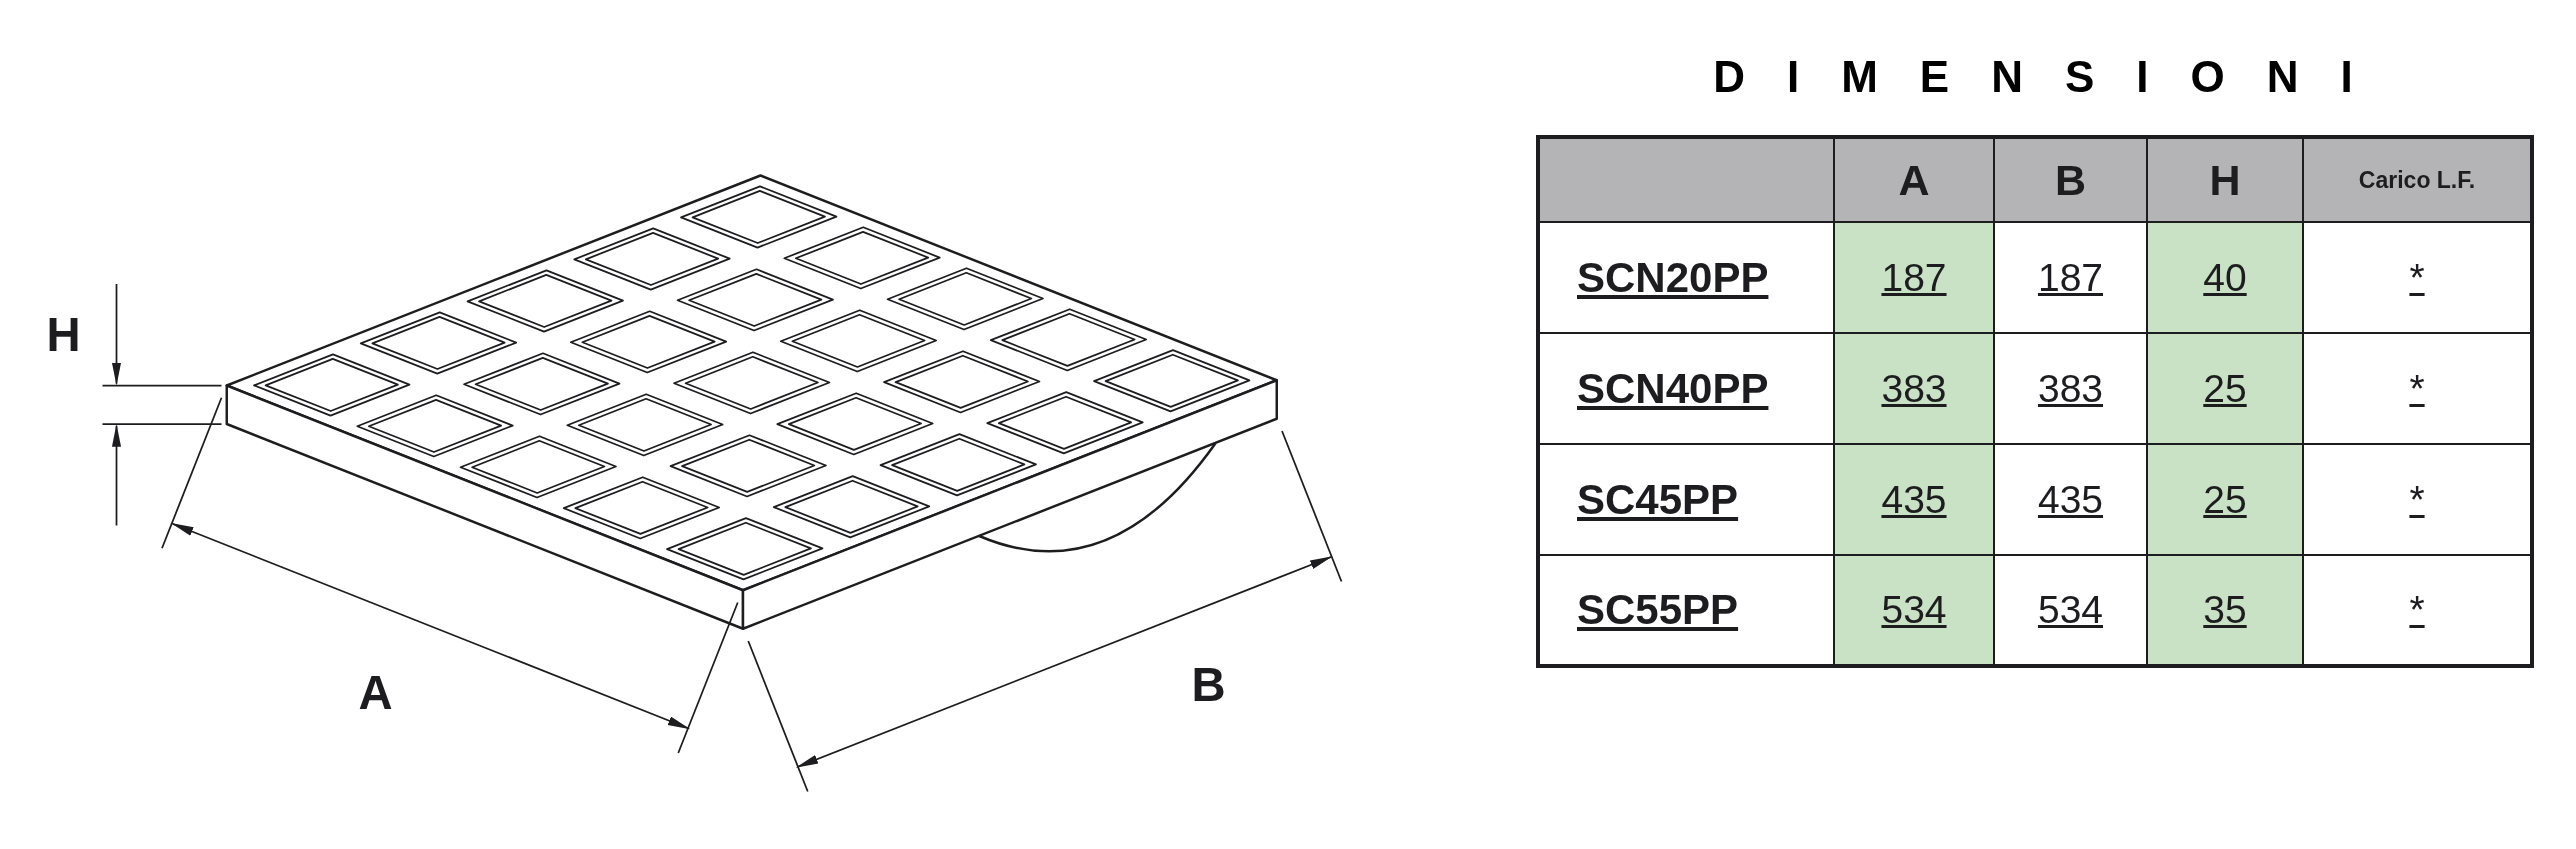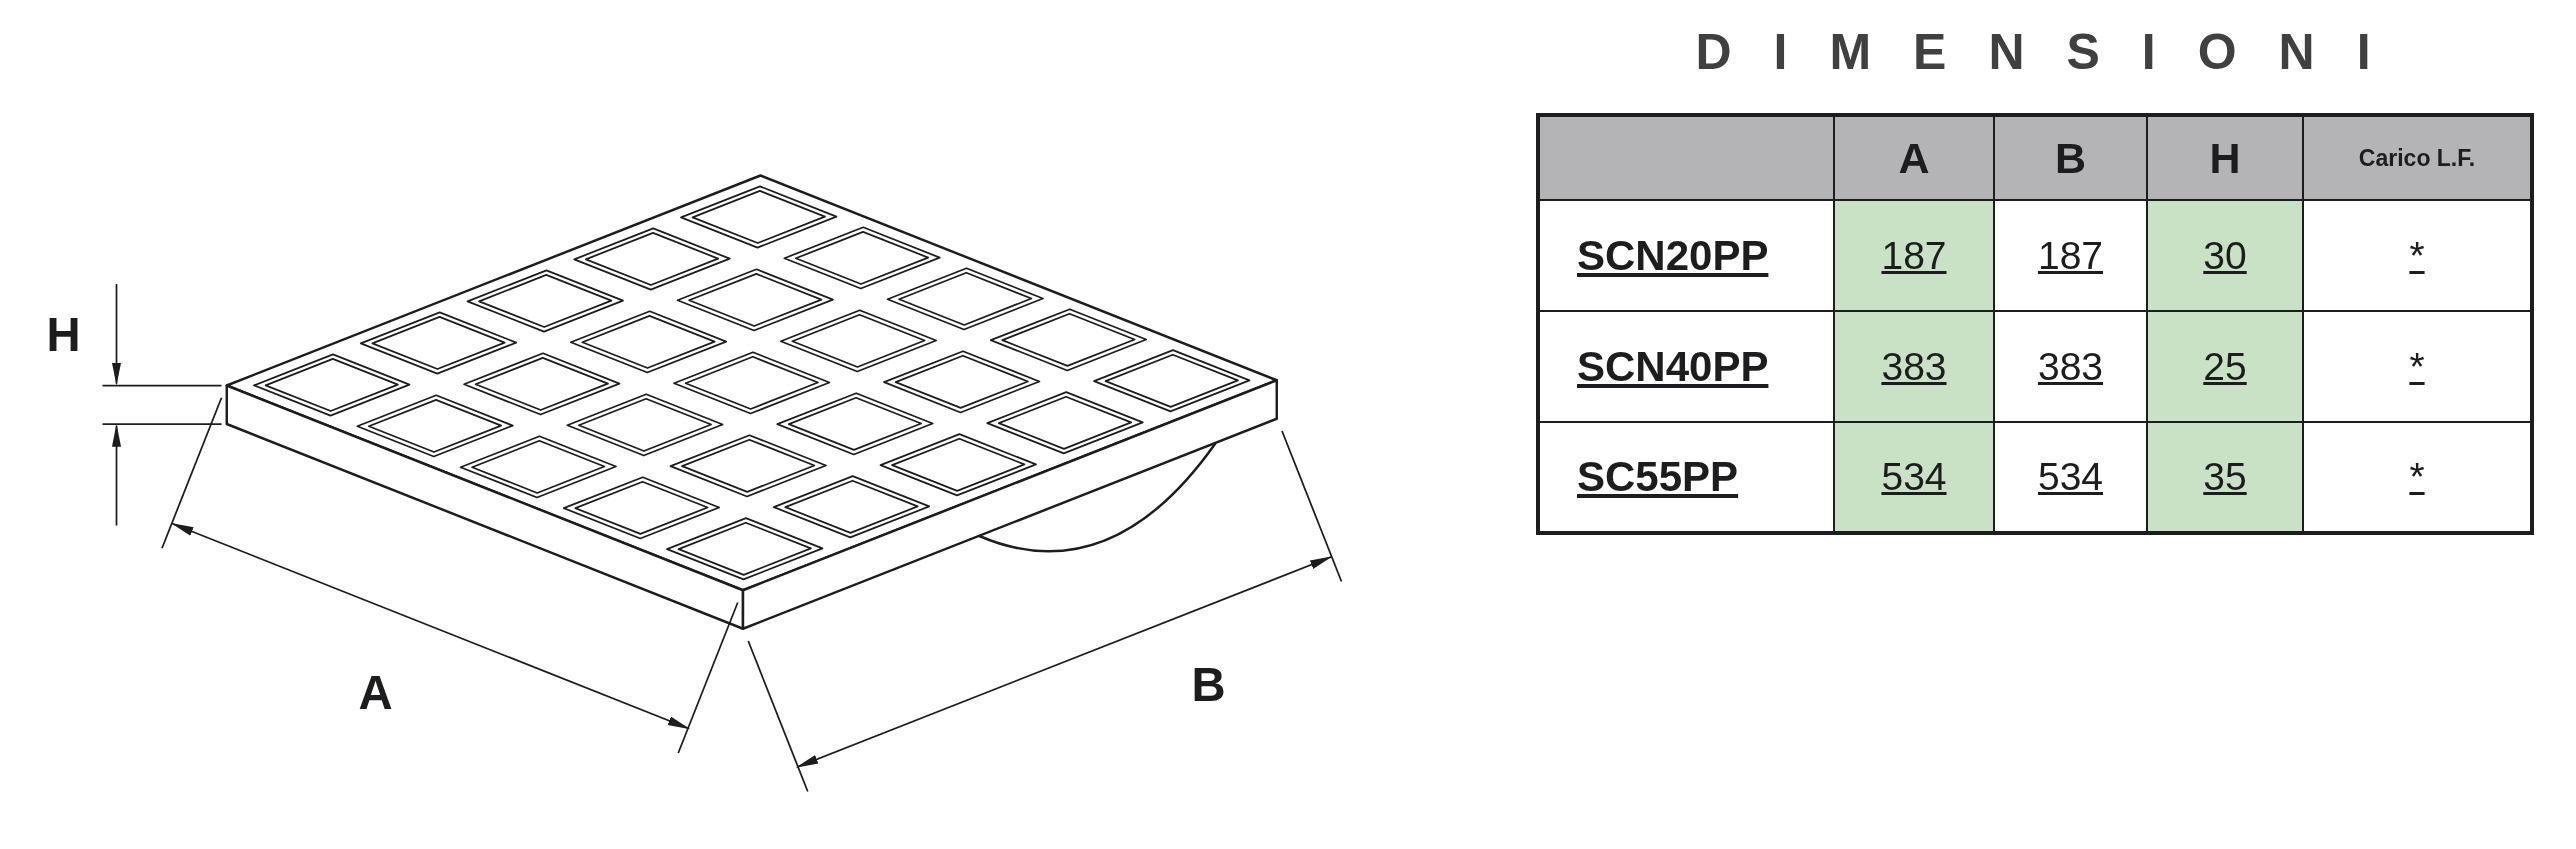"DIMENSIONI" .title { color: #404040 -> #000000; font-size: 50px -> 44px; margin-top: none -> 28px }
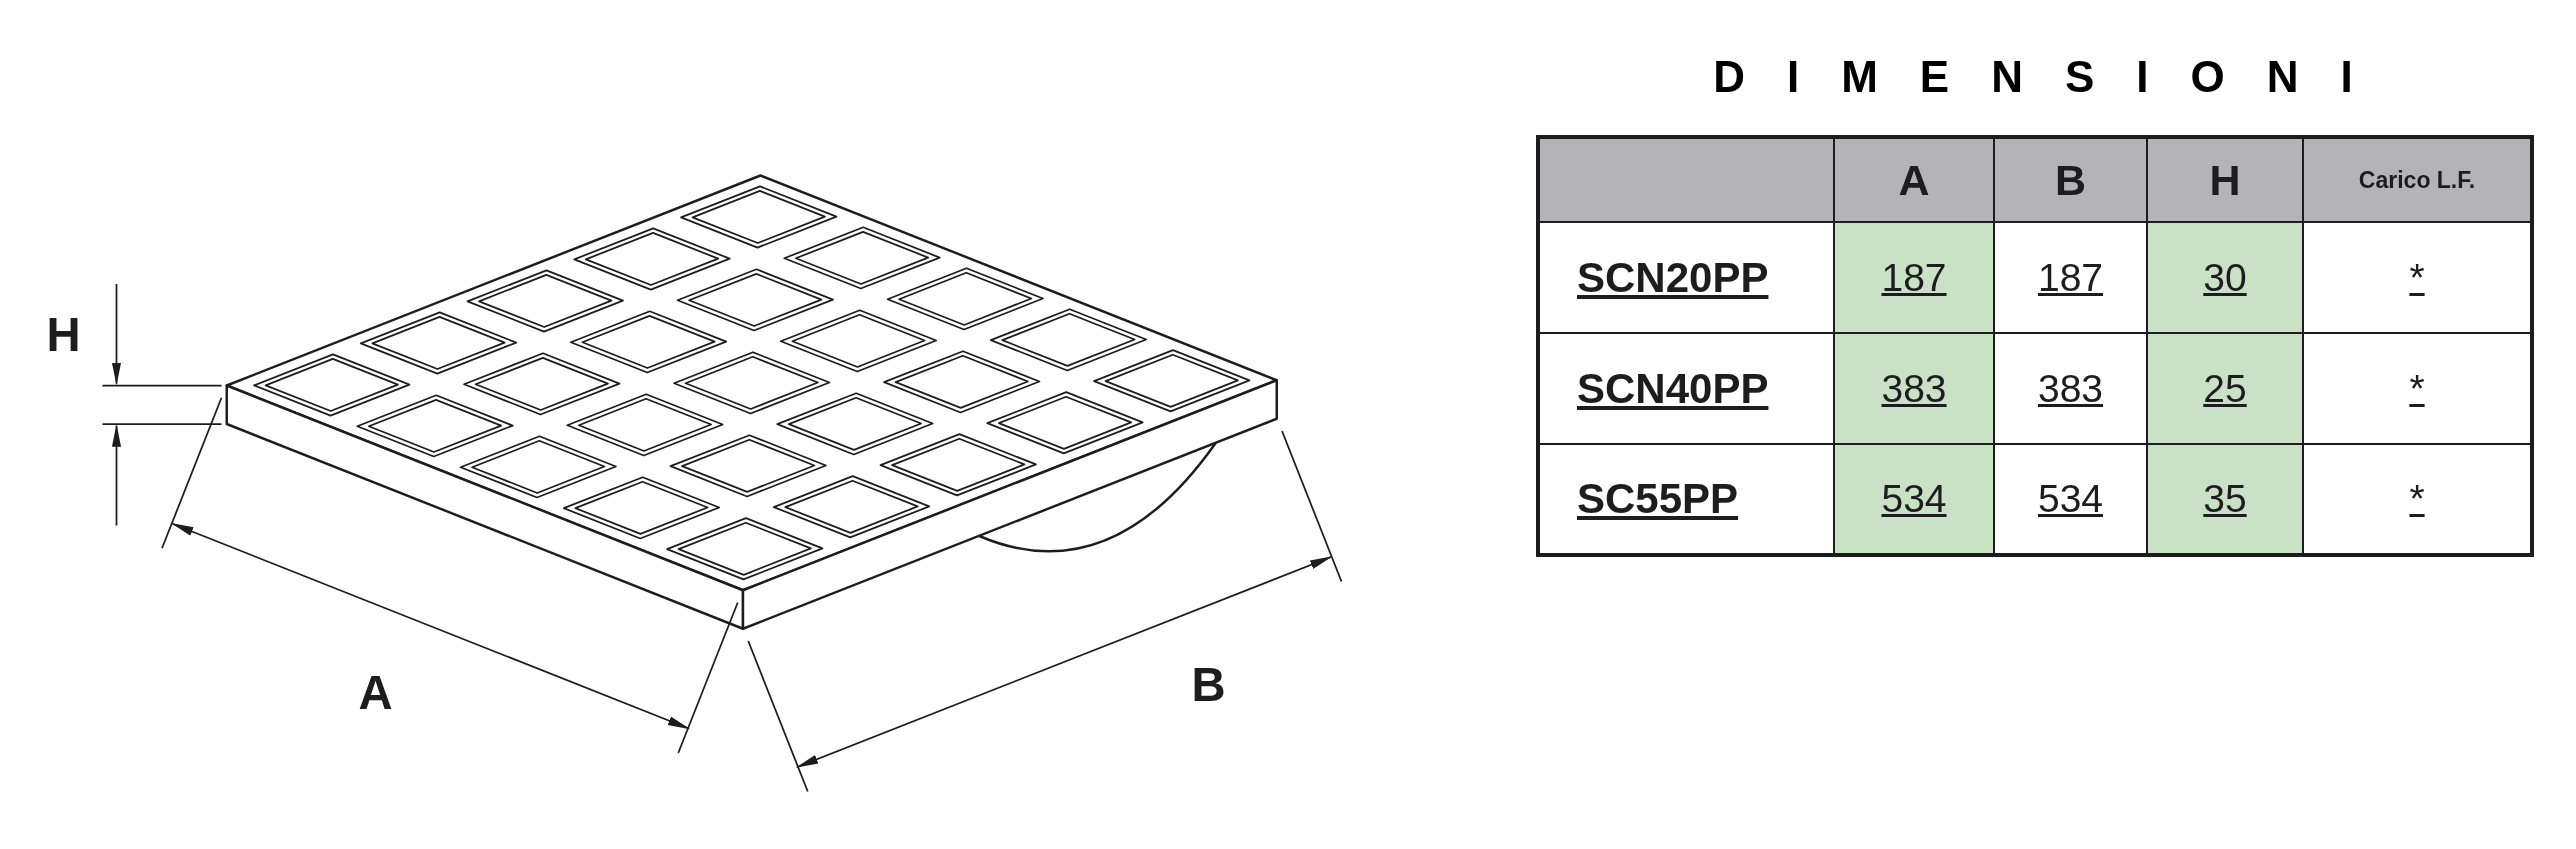"30" td.green { text: 30 -> 40 }
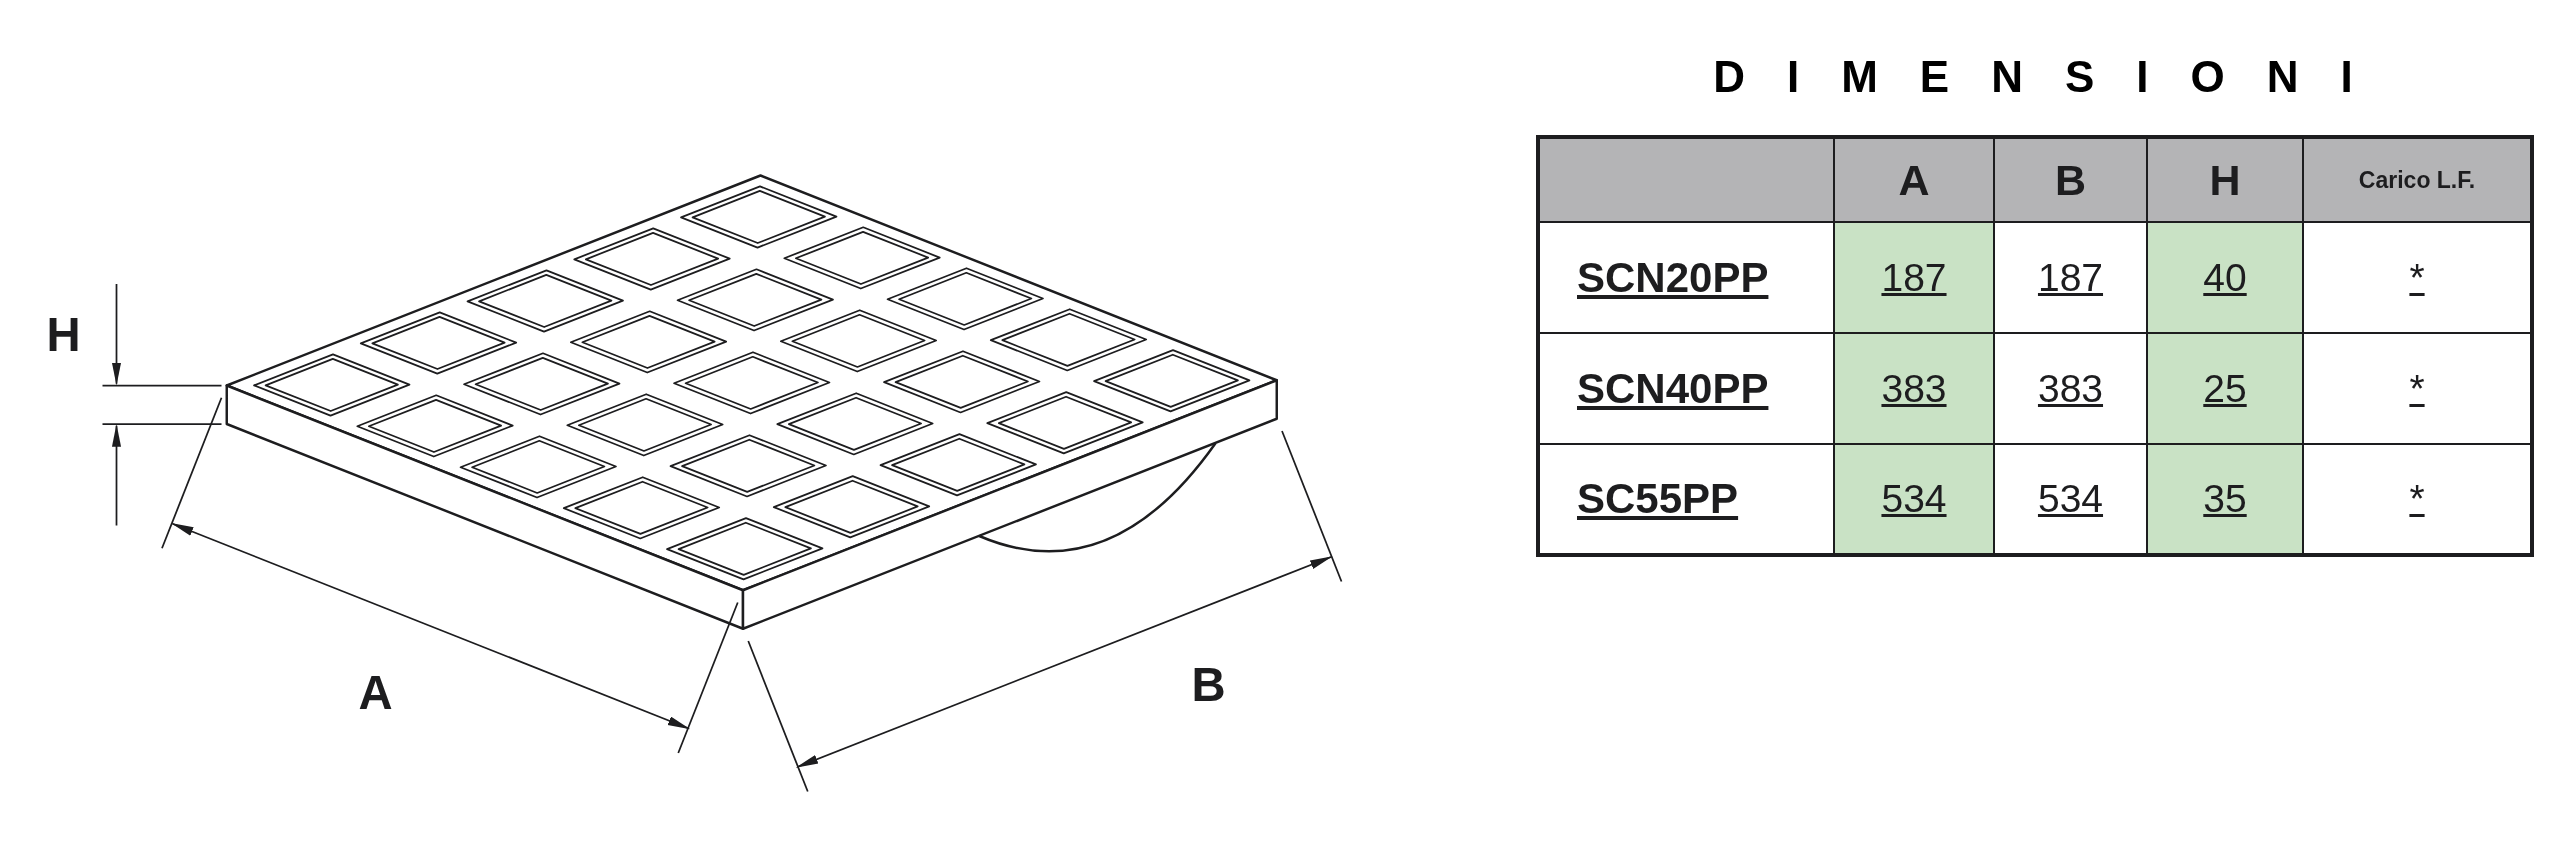"SC45PP" tr { html: none -> <tr> <td>SC45PP</td> <td>435</td> <td>435</td> <td>25</td> <td>*</td> </tr> }
